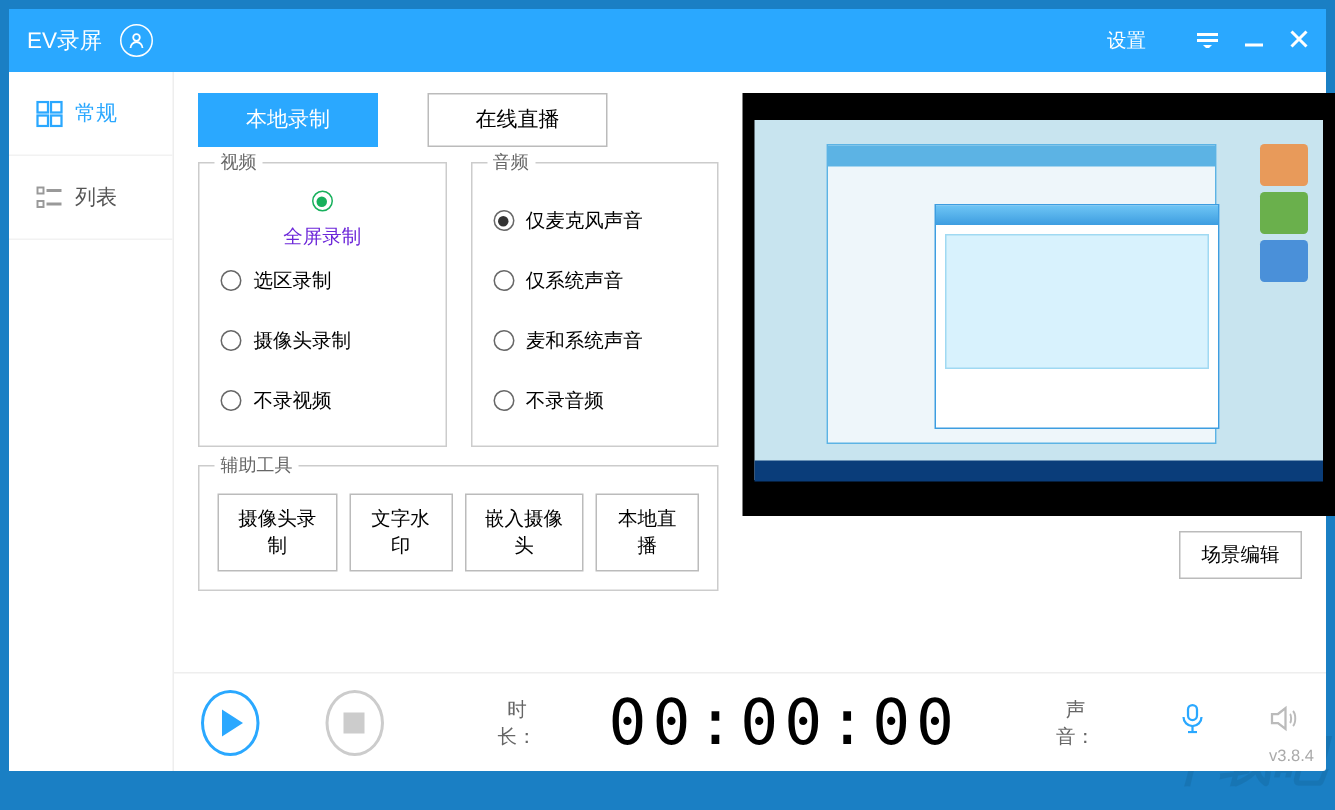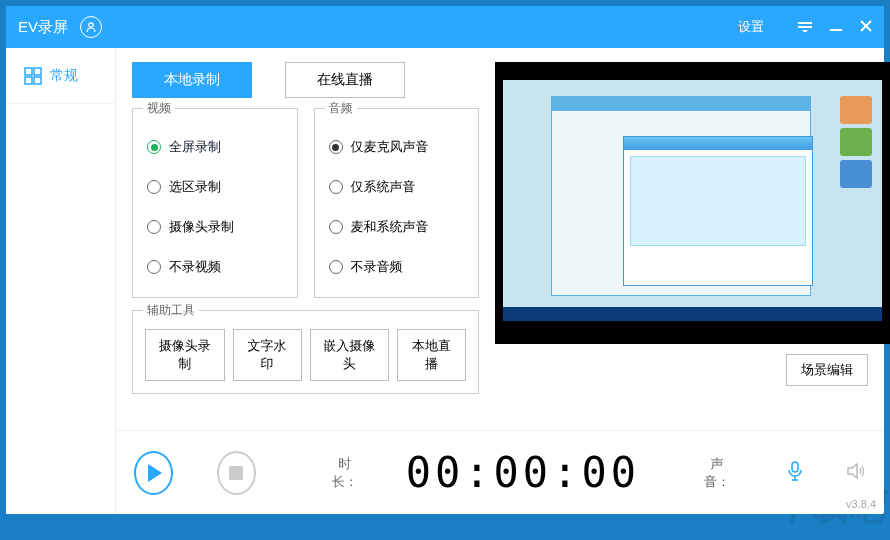"列表" div.side-item { html: none -> <div> <span> <svg> <rect></rect> <rect></rect> <rect></rect> <rect></rect> </svg> </span> <span>列表</span> </div> }
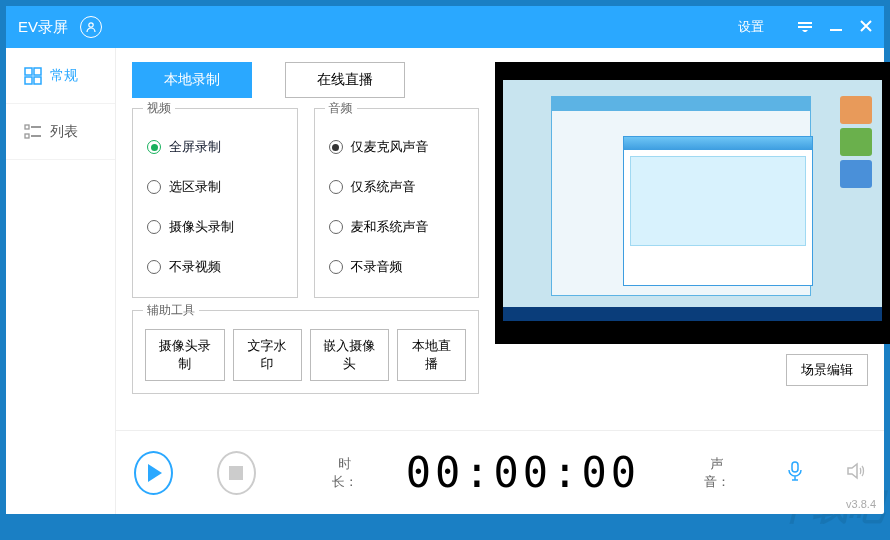"全屏录制" .radio-opt.selected.green { color: #0f172a -> #6d28d9; flex-direction: none -> column }
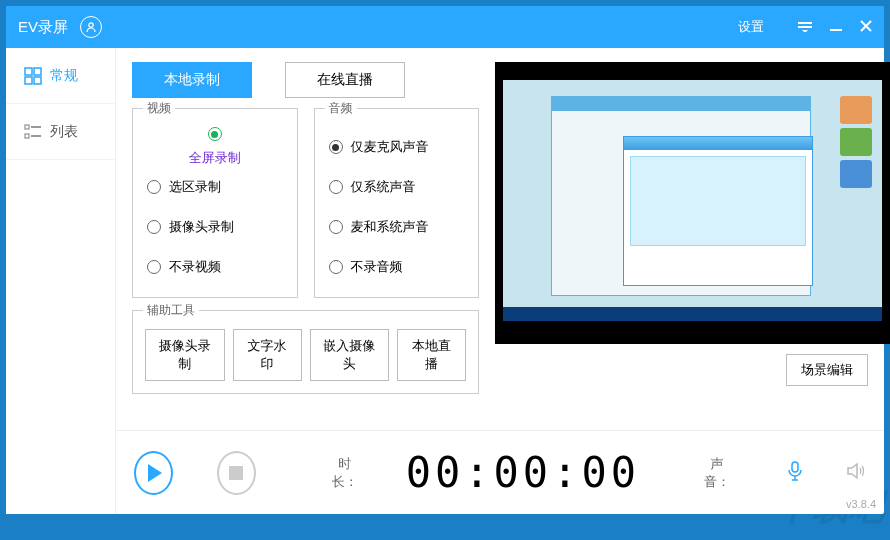"时长：" .footer { height: 84px -> 66px }
